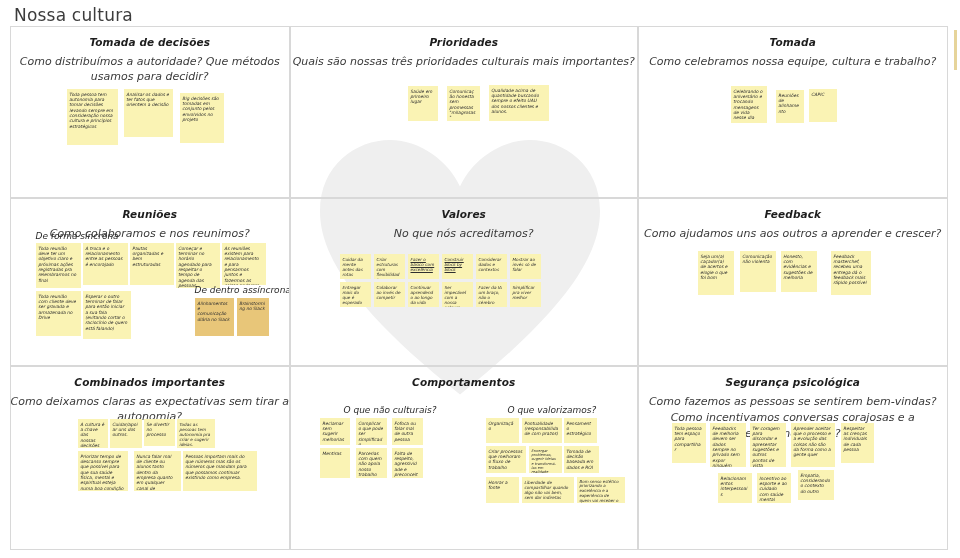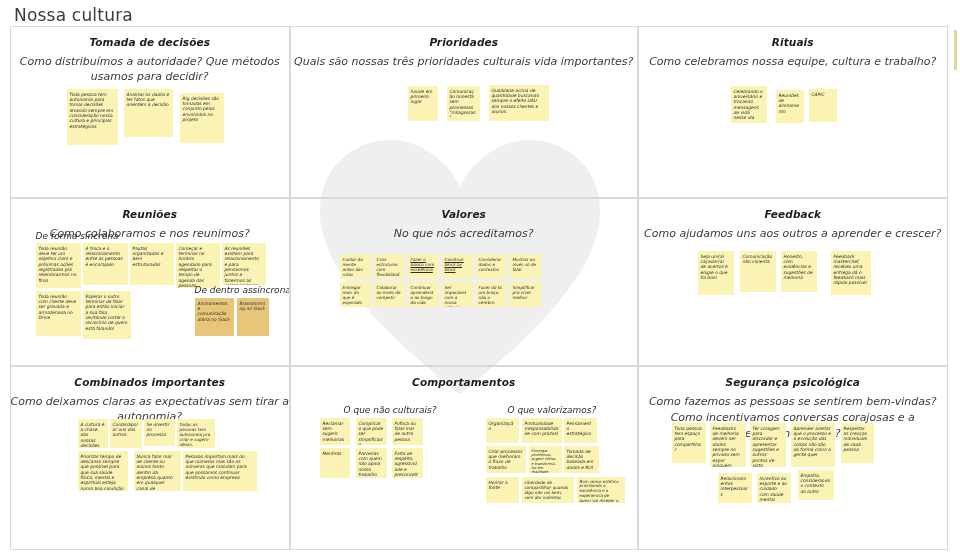"Rituais" div.panel-title { text: Rituais -> Tomada }
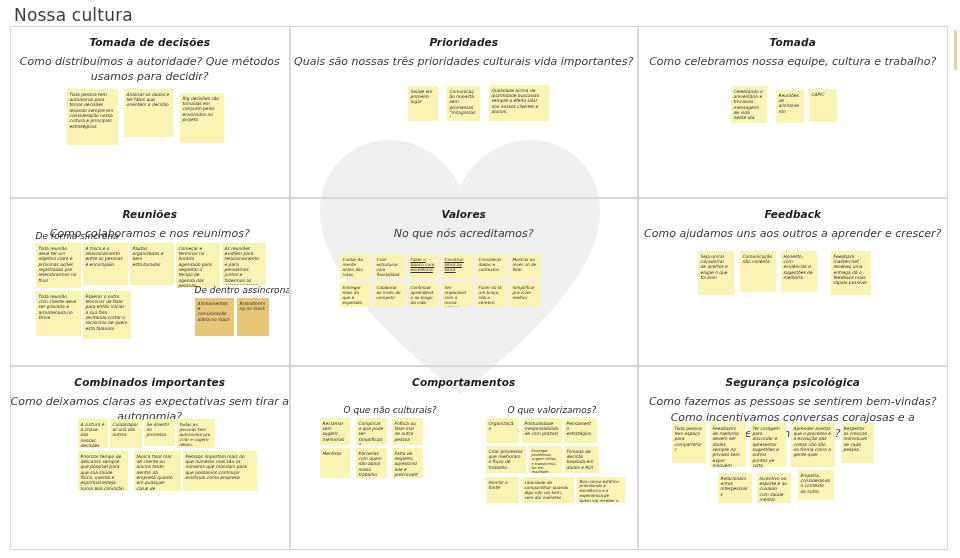"Quais são nossas três prioridades" div.panel-sub { text: vida -> mais }
